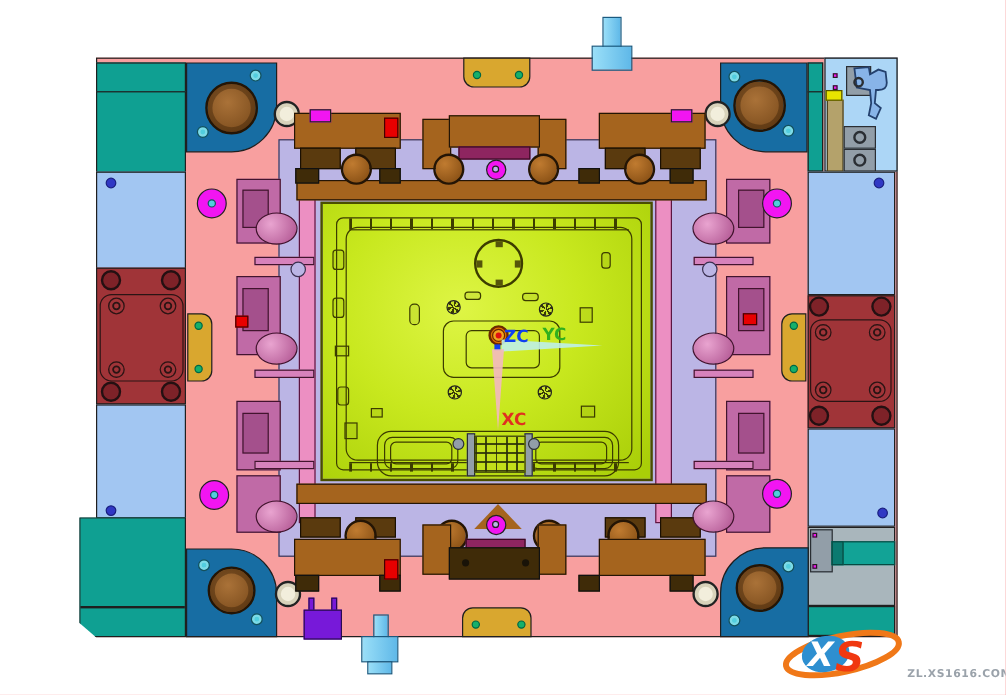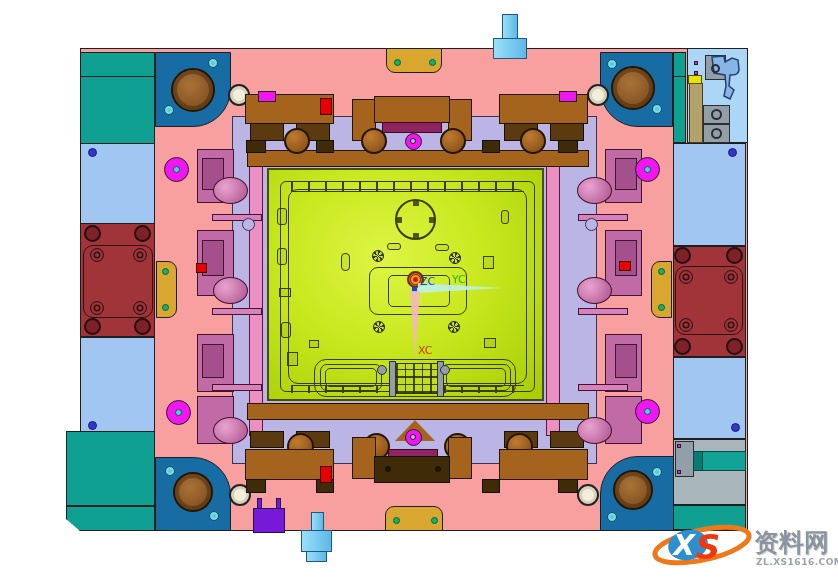"ZC" .lbl { font-size: 11px -> 14px; font-weight: normal -> bold }
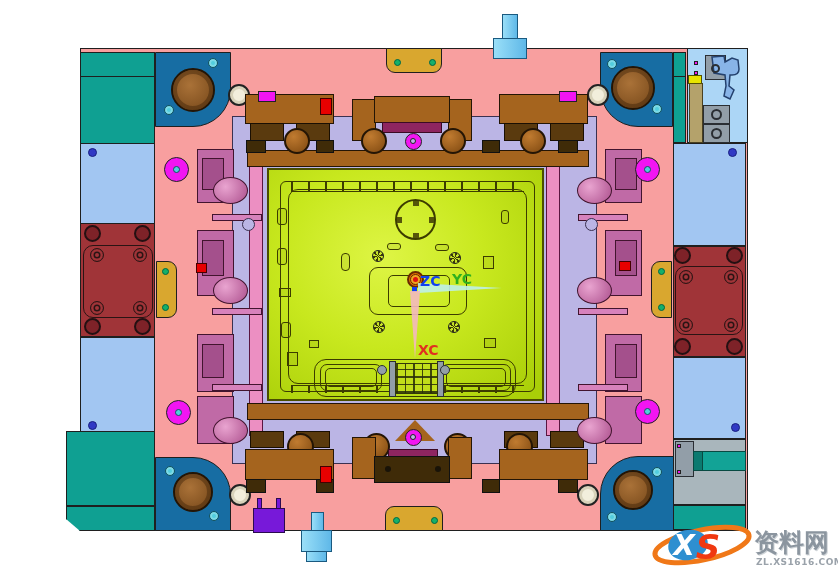"资料网" div.abs { html: <div>资料网</div> -> none }
